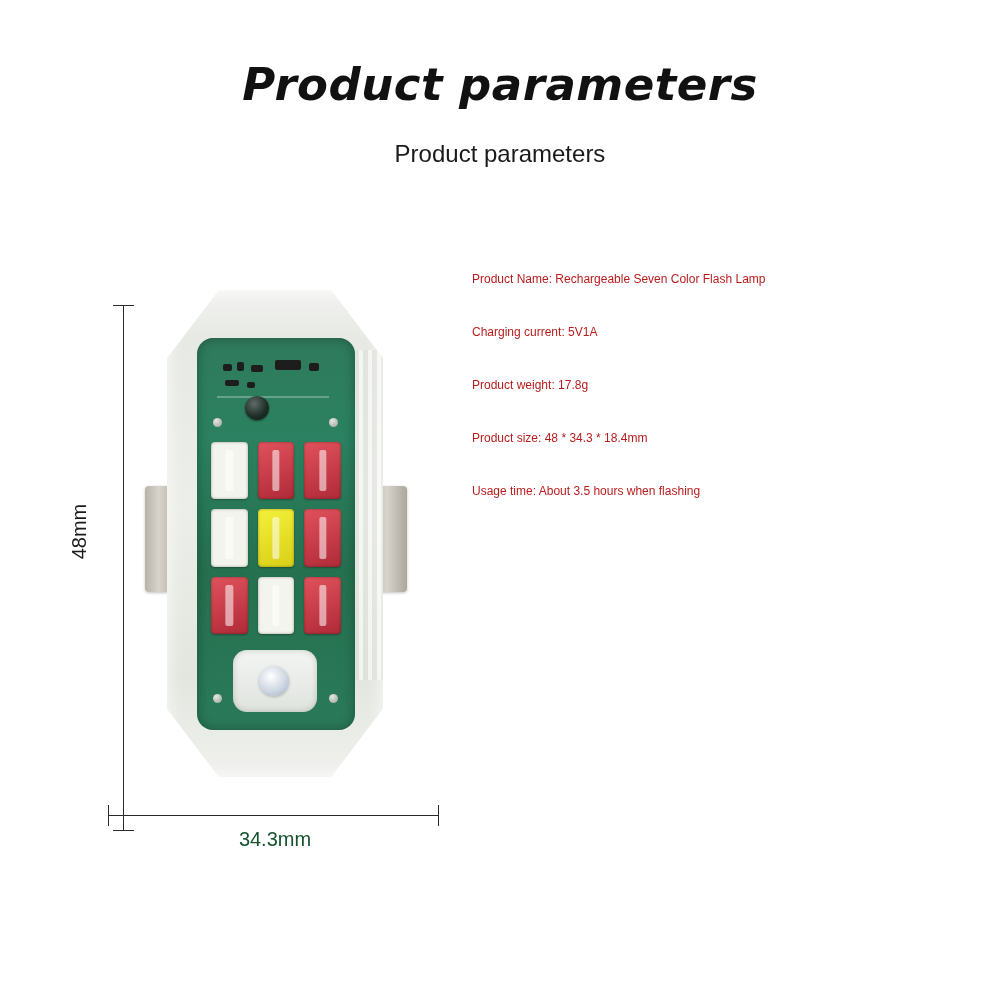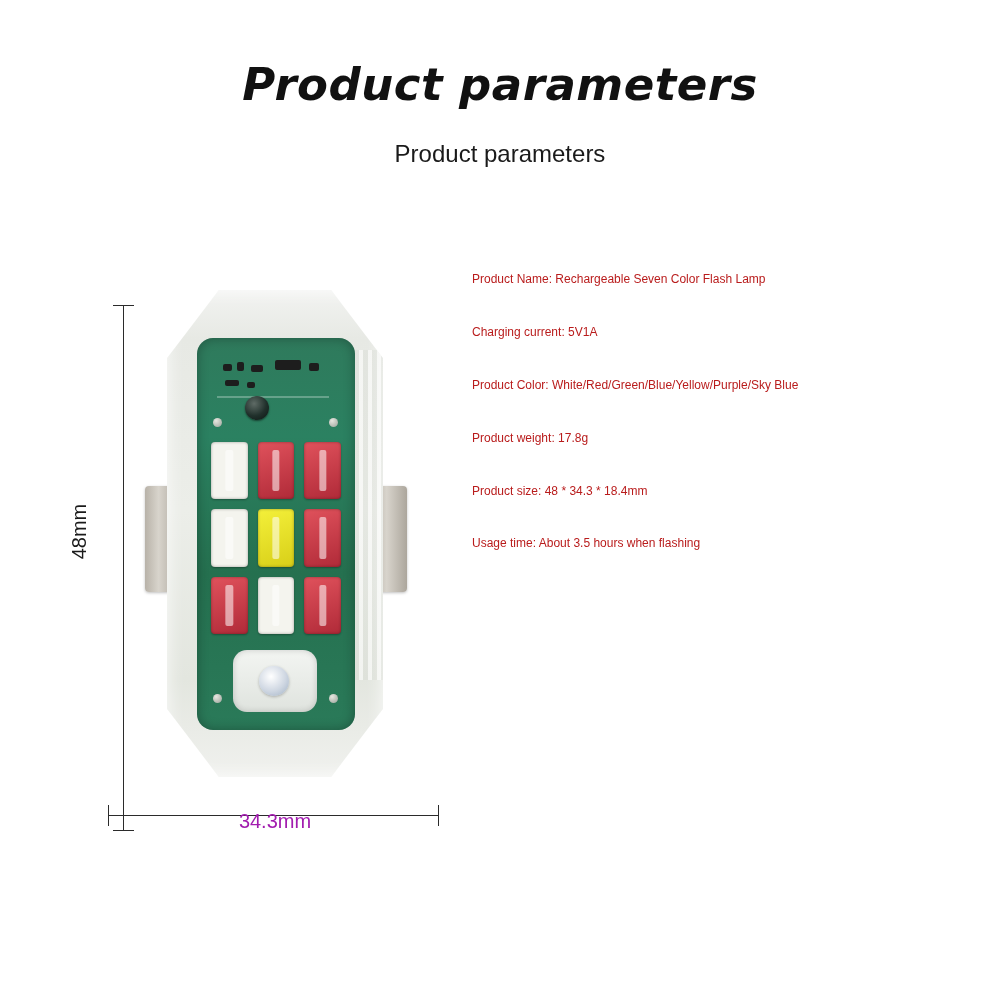"Product Color:" div.spec-item { html: <div>Product Color: White/Red/Green/Blue/Yellow/Purple/Sky Blue</div> -> none }
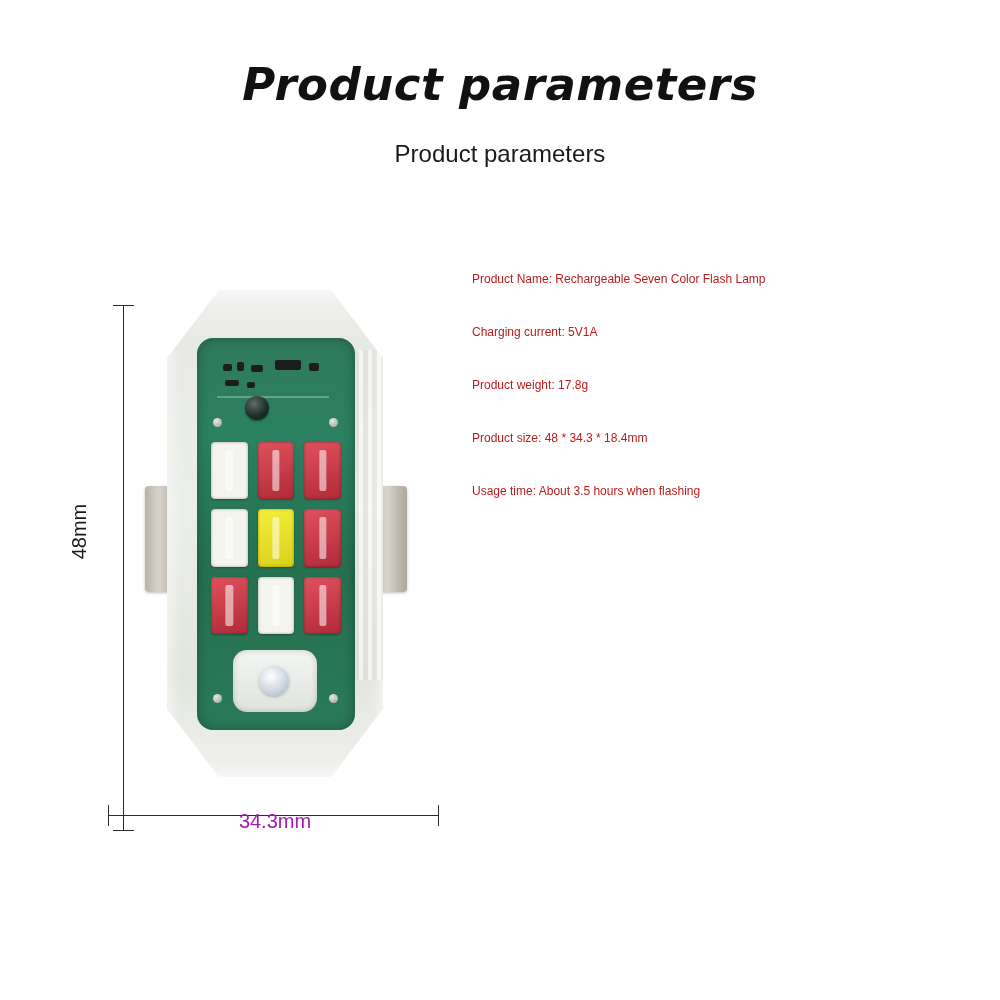"34.3mm" .dim-h-label { color: #a21caf -> #14532d; top: 540px -> 558px }
